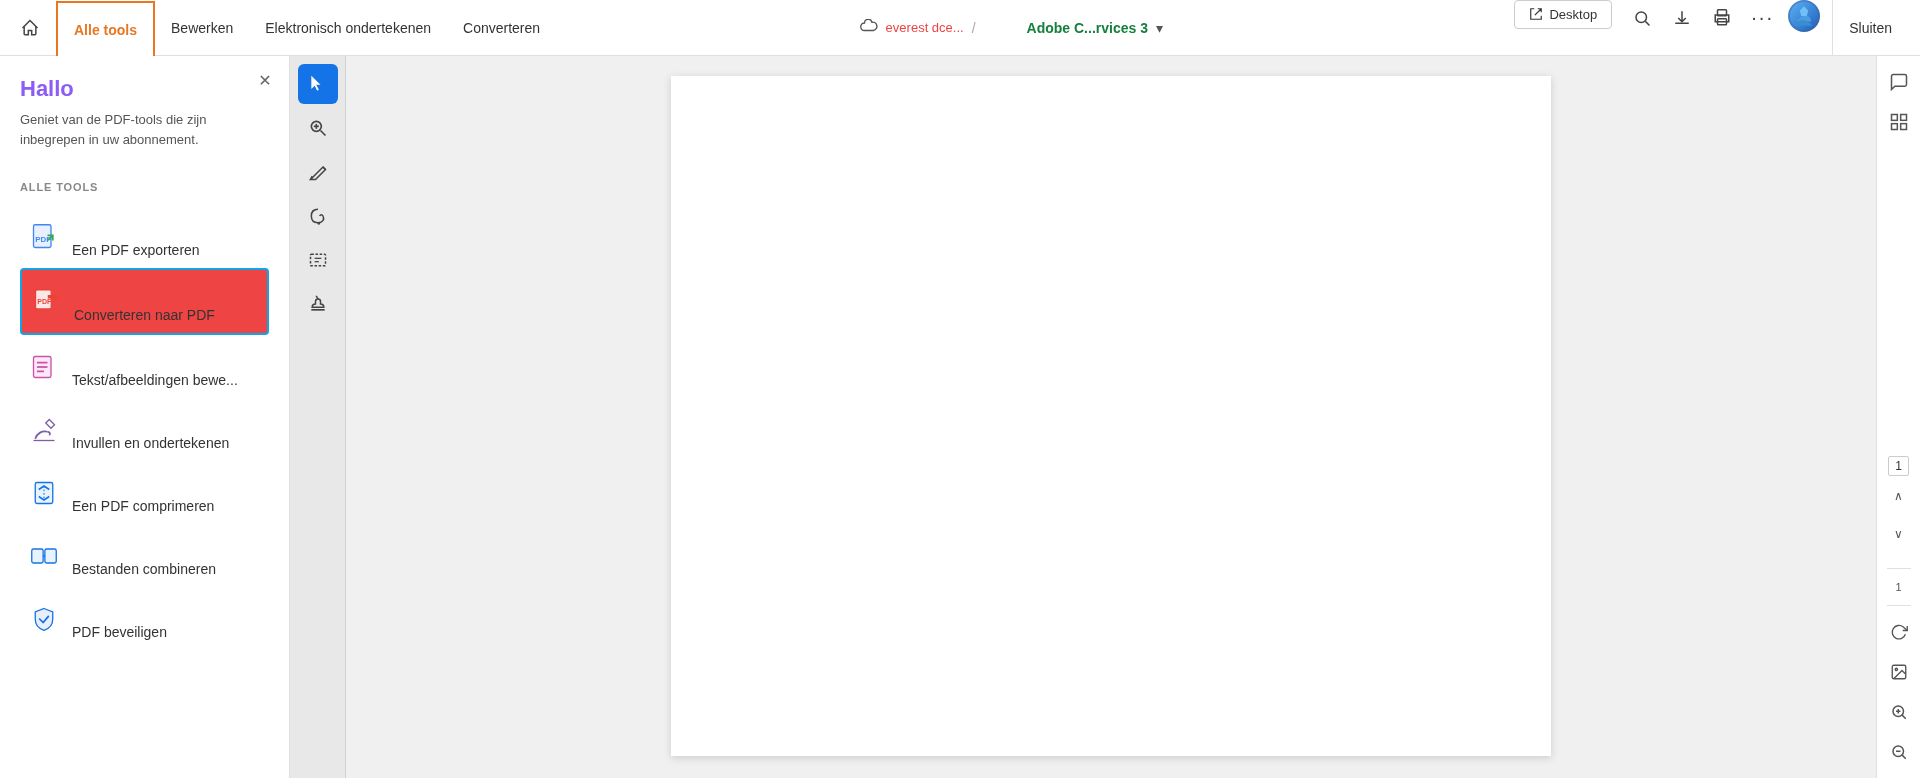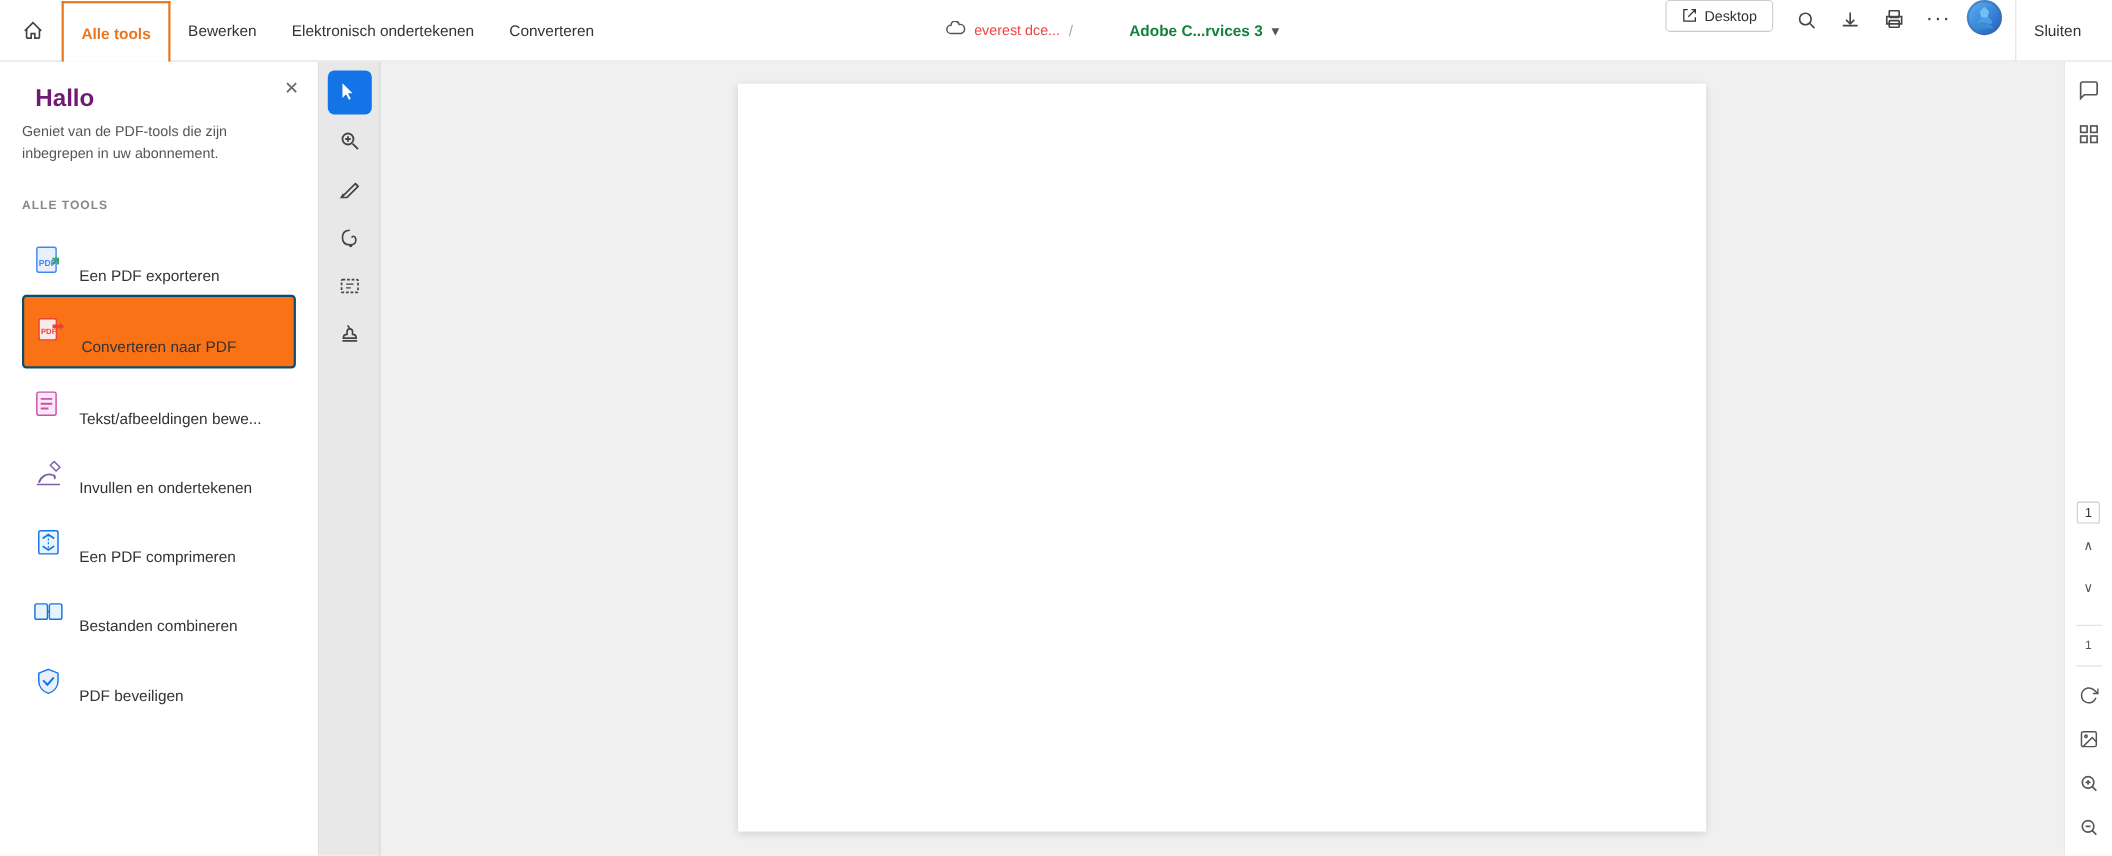"Hallo" .panel-title { color: #701a75 -> #8b5cf6; margin-left: 12px -> none }
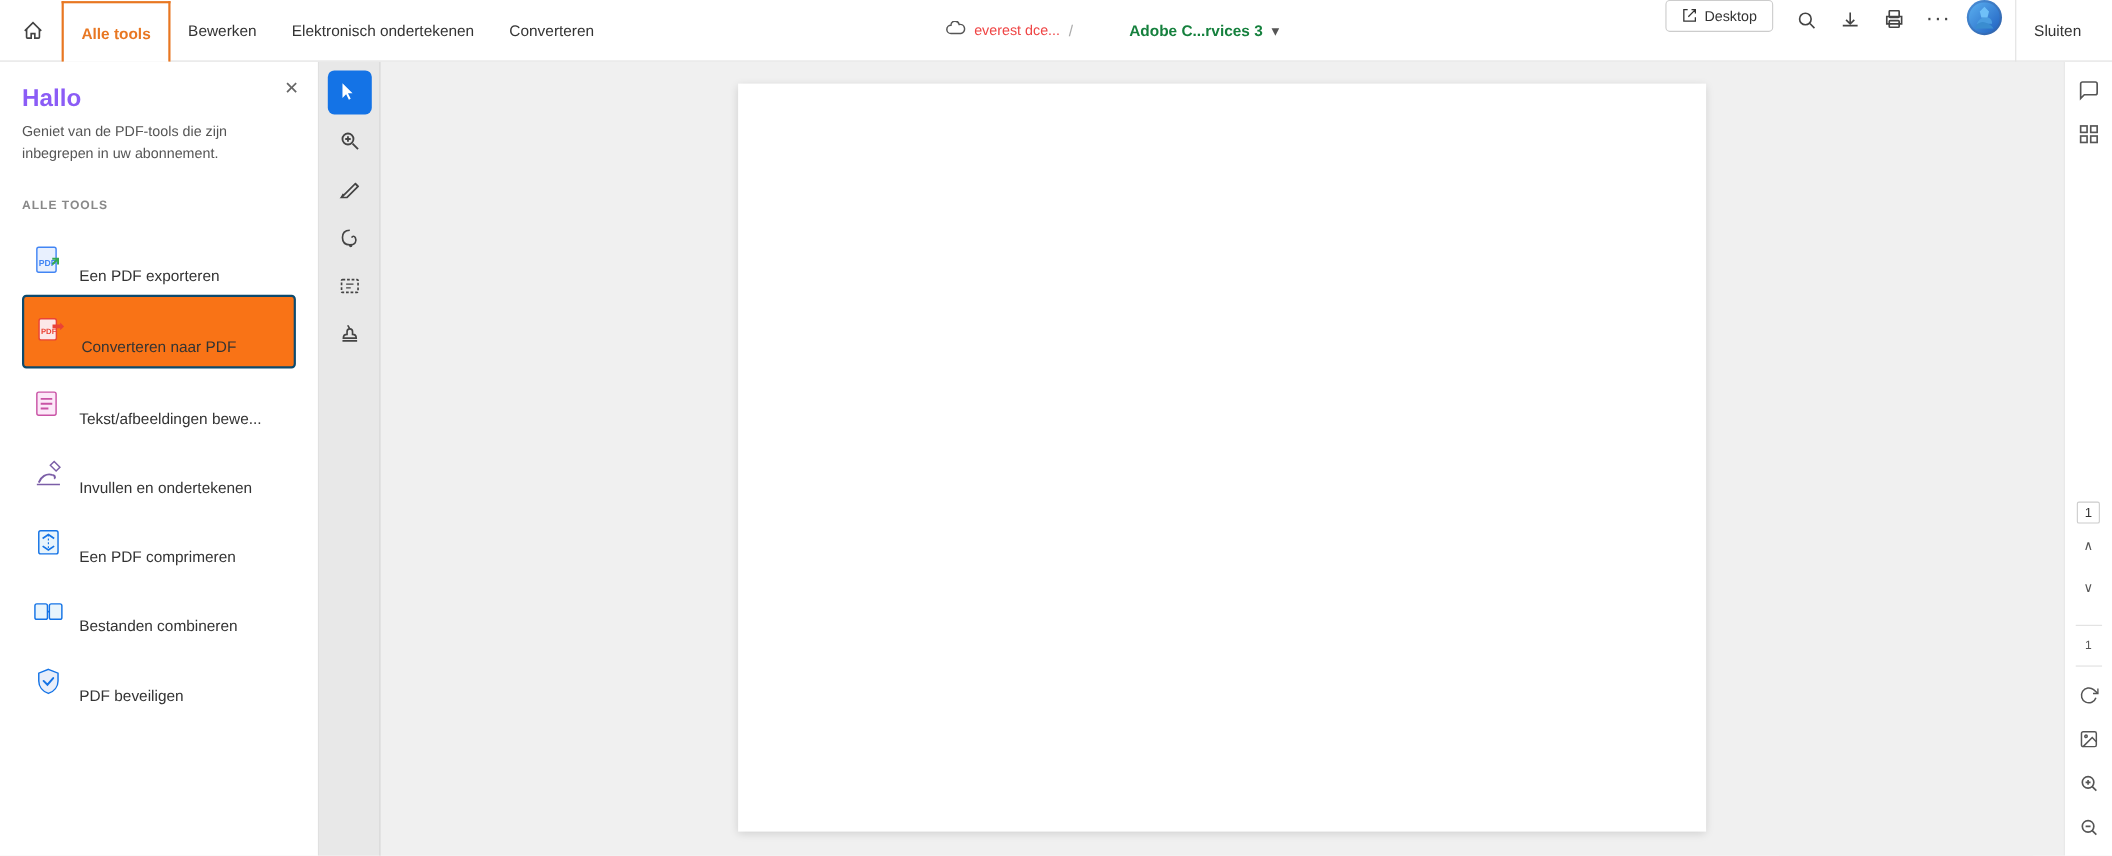"Converteren naar PDF" .tool-item.active-tool { background: #f97316 -> #ef4444; border: 2px solid #0c4a6e -> 2px solid #0ea5e9 }
